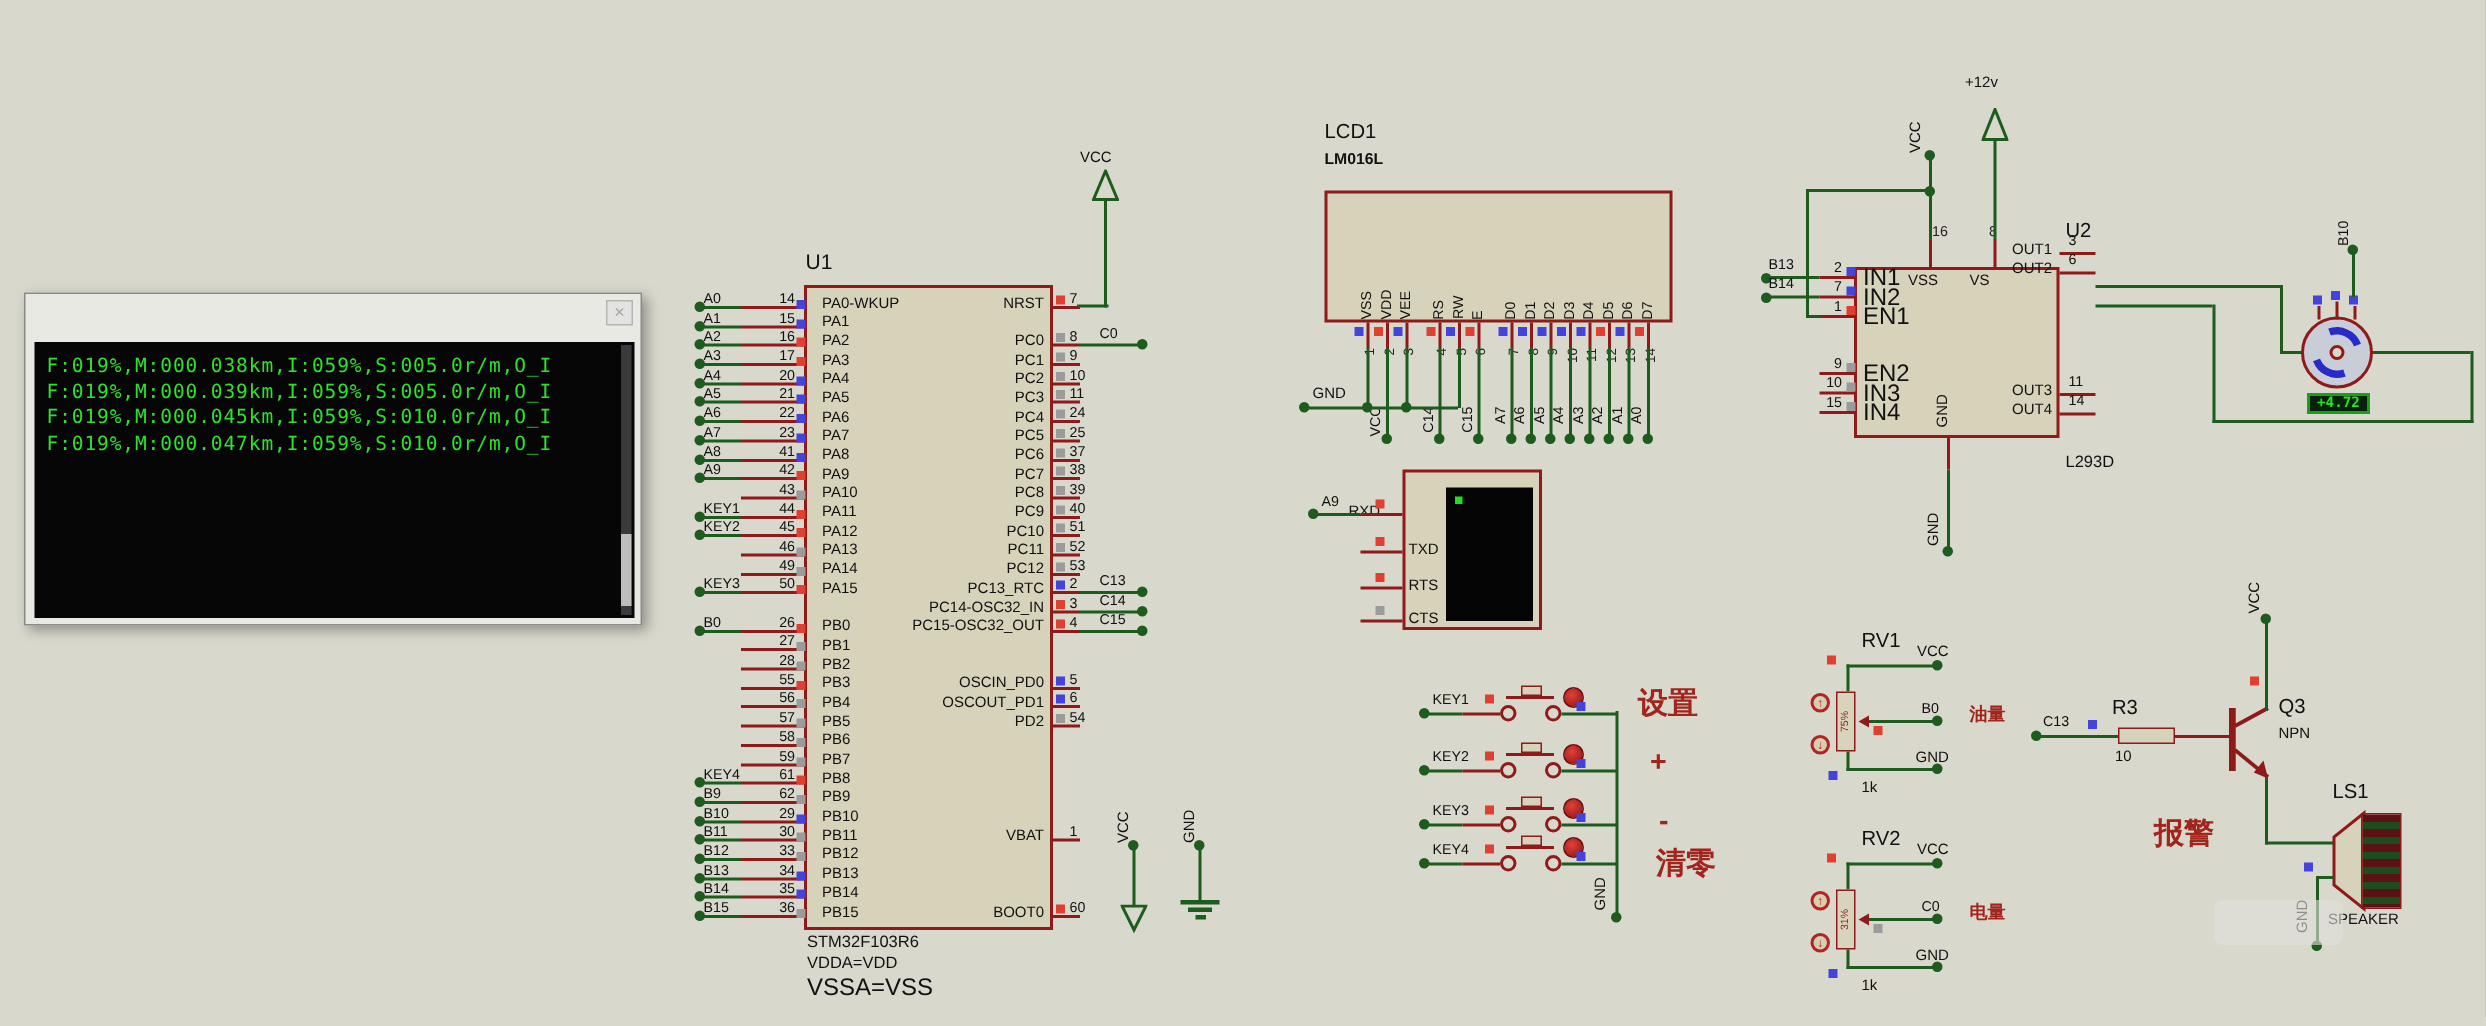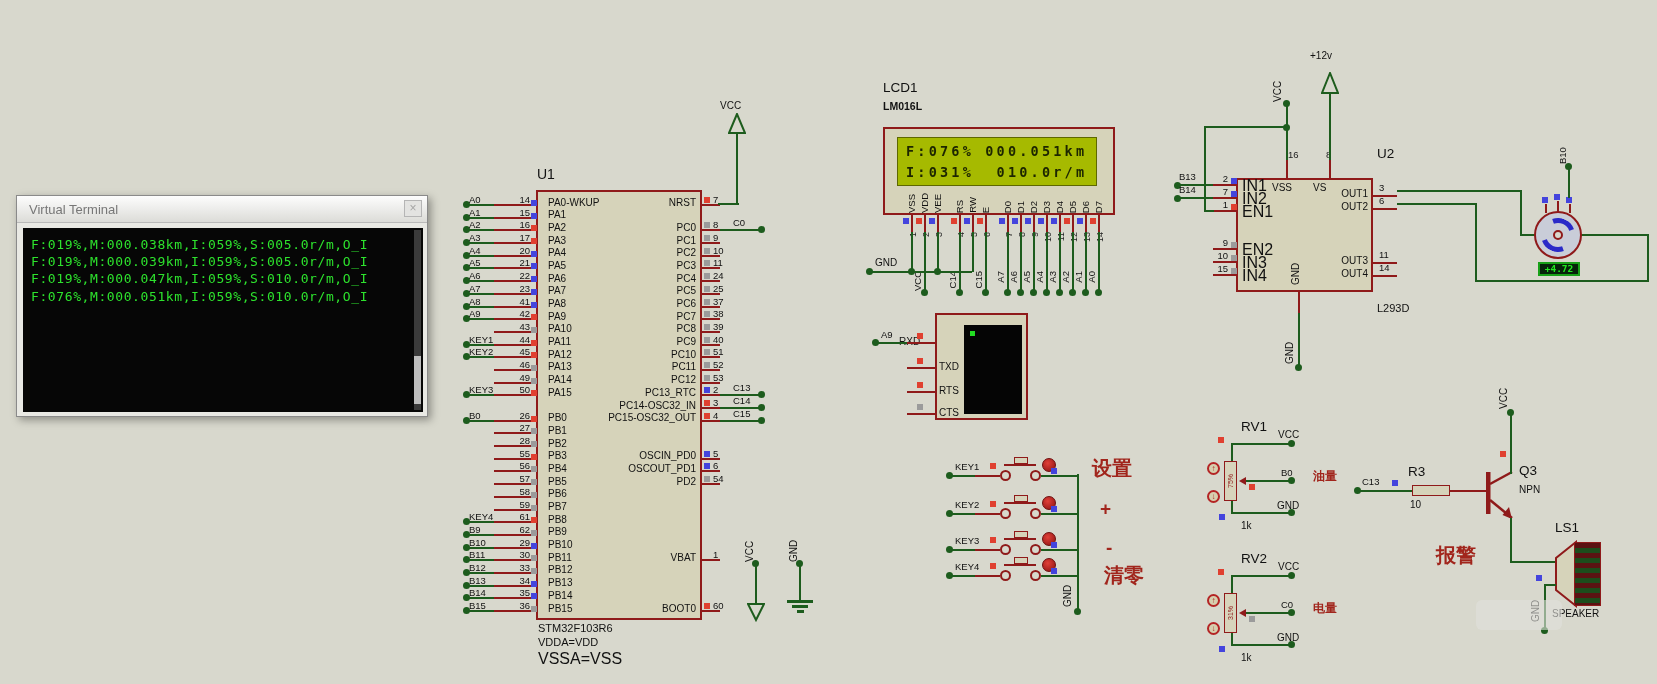"F:076% 000.051km" div.lcdscreen { html: <div> <div>F:076% 000.051km</div> <div>I:031% 010.0r/m</div> </div> -> none }
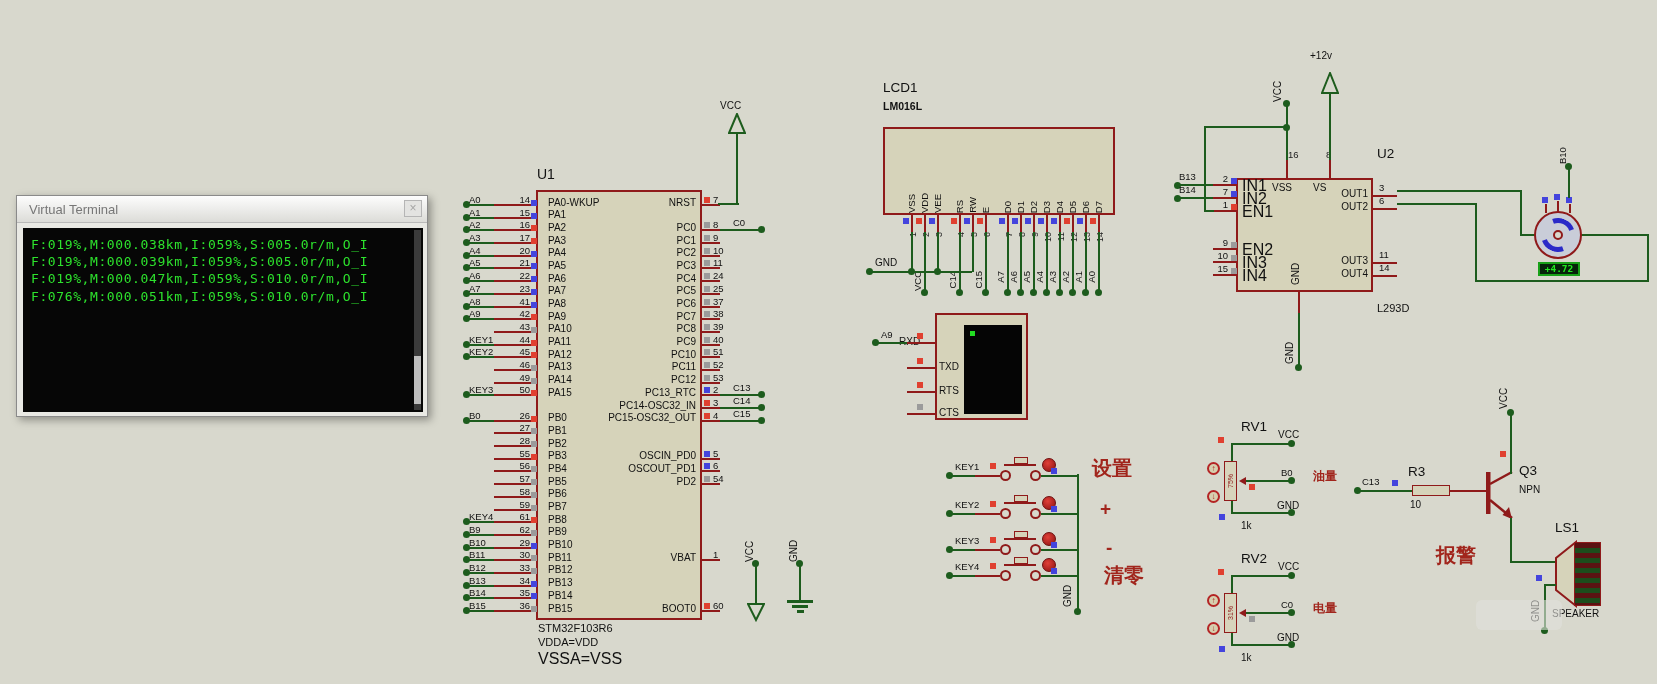"OUT1" div.abs { top: 190px -> 163px }
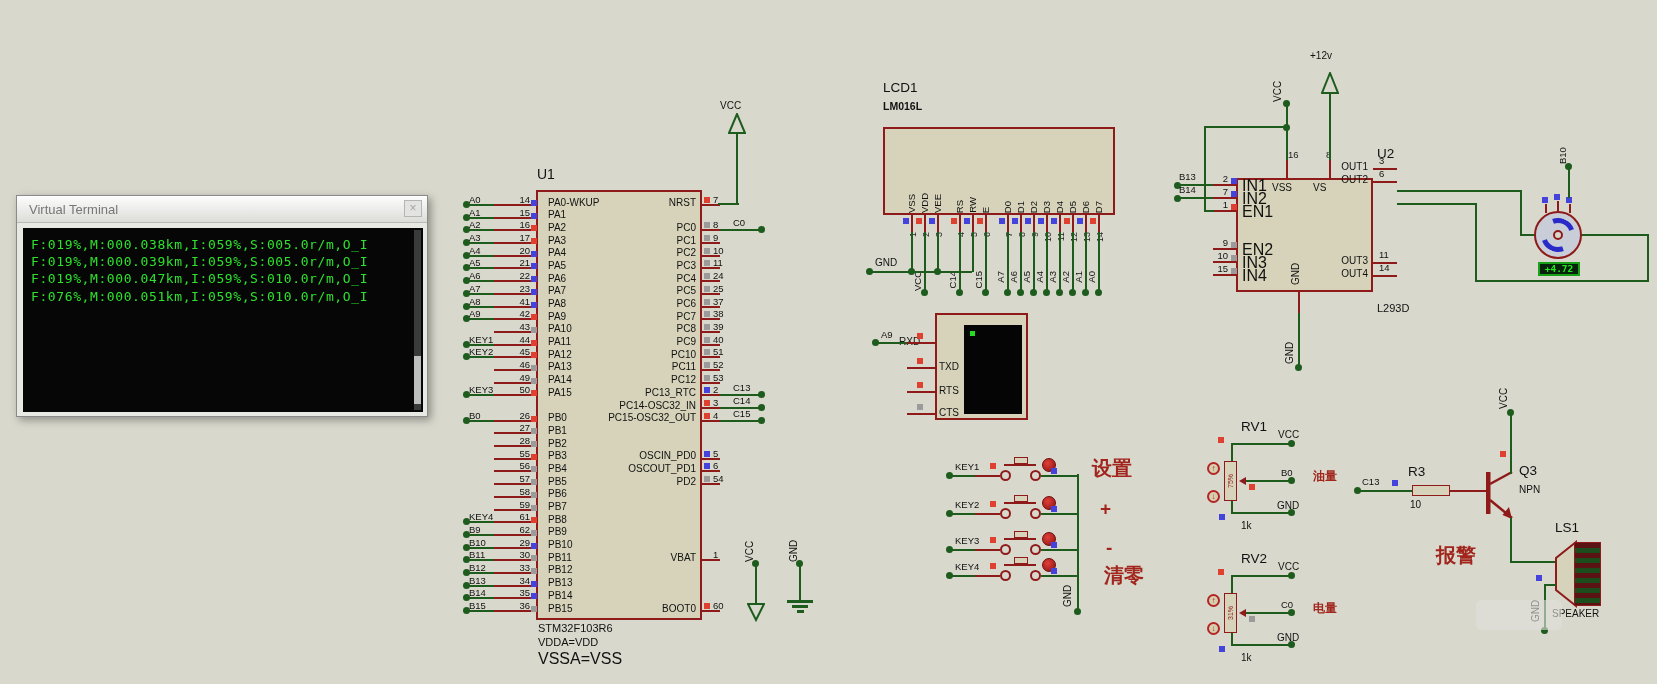"Virtual Terminal" div.vttitle { html: <div> <span>Virtual Terminal</span> </div> -> none }
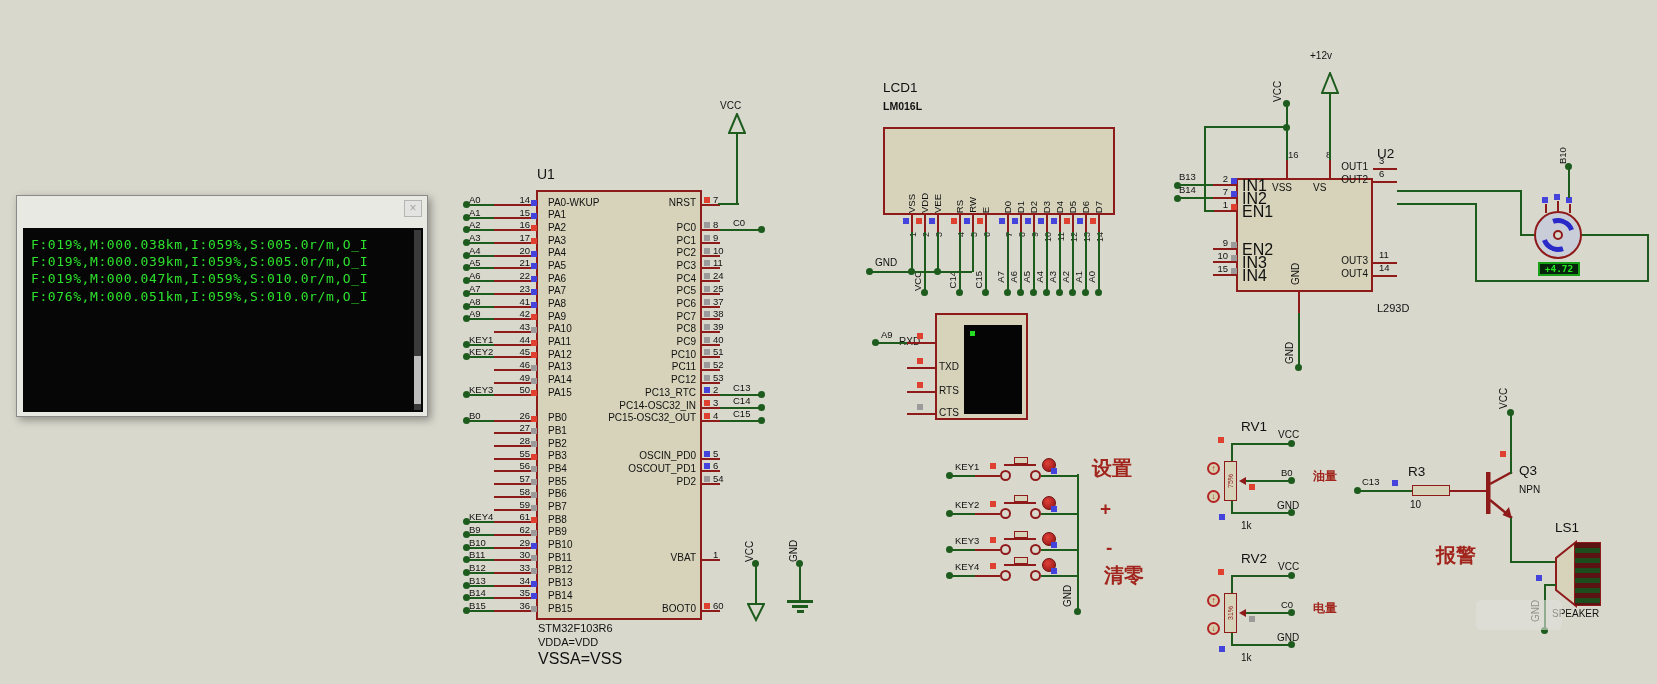"F:019%,M:000.045km,I:059%,S:010.0r/m,O_I" div.tline { html: none -> <div>F:019%,M:000.045km,I:059%,S:010.0r/m,O_I</div> }
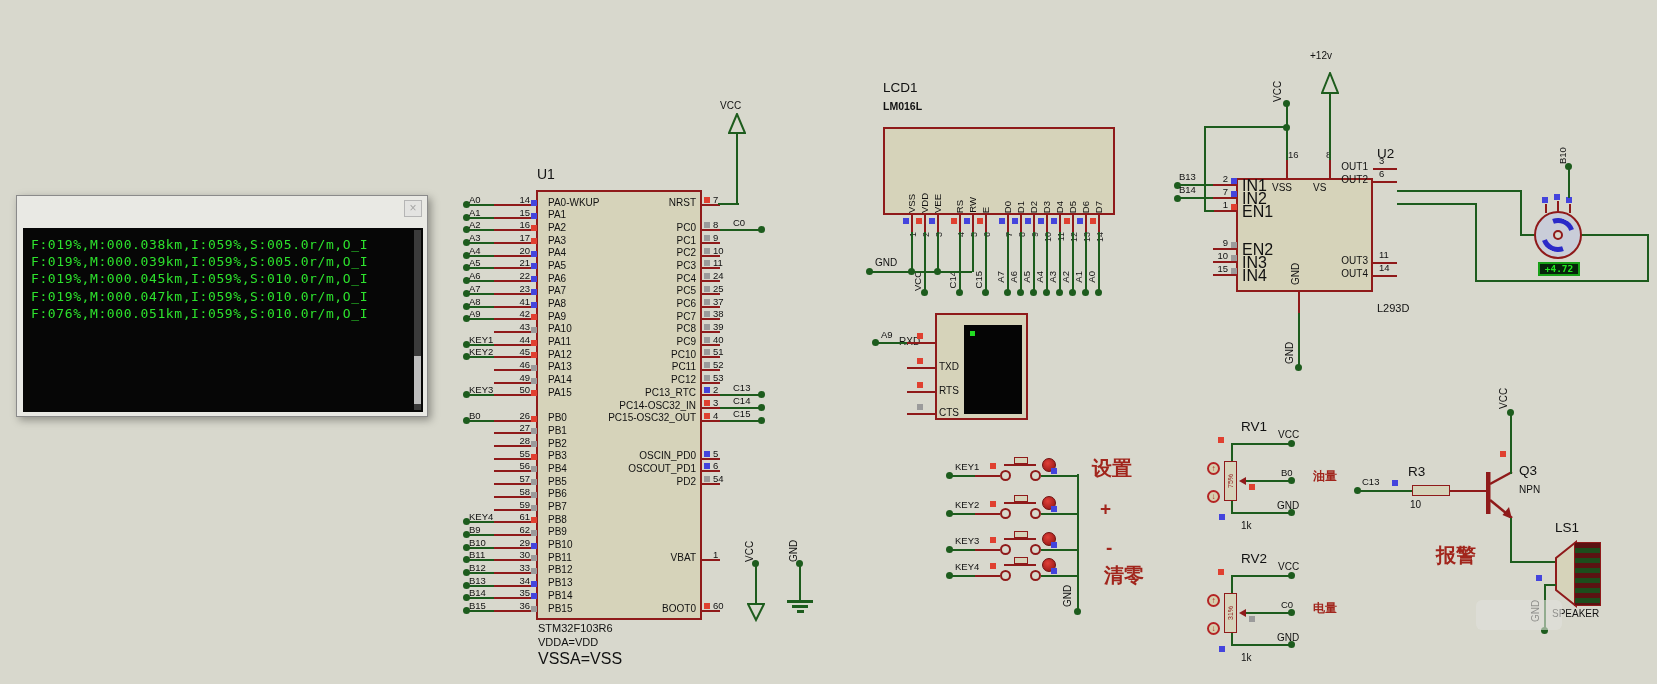"F:076%,M:000.051km,I:059%,S:010.0r/m,O_I" div.tline { html: <div>F:076%,M:000.051km,I:059%,S:010.0r/m,O_I</div> -> none }
